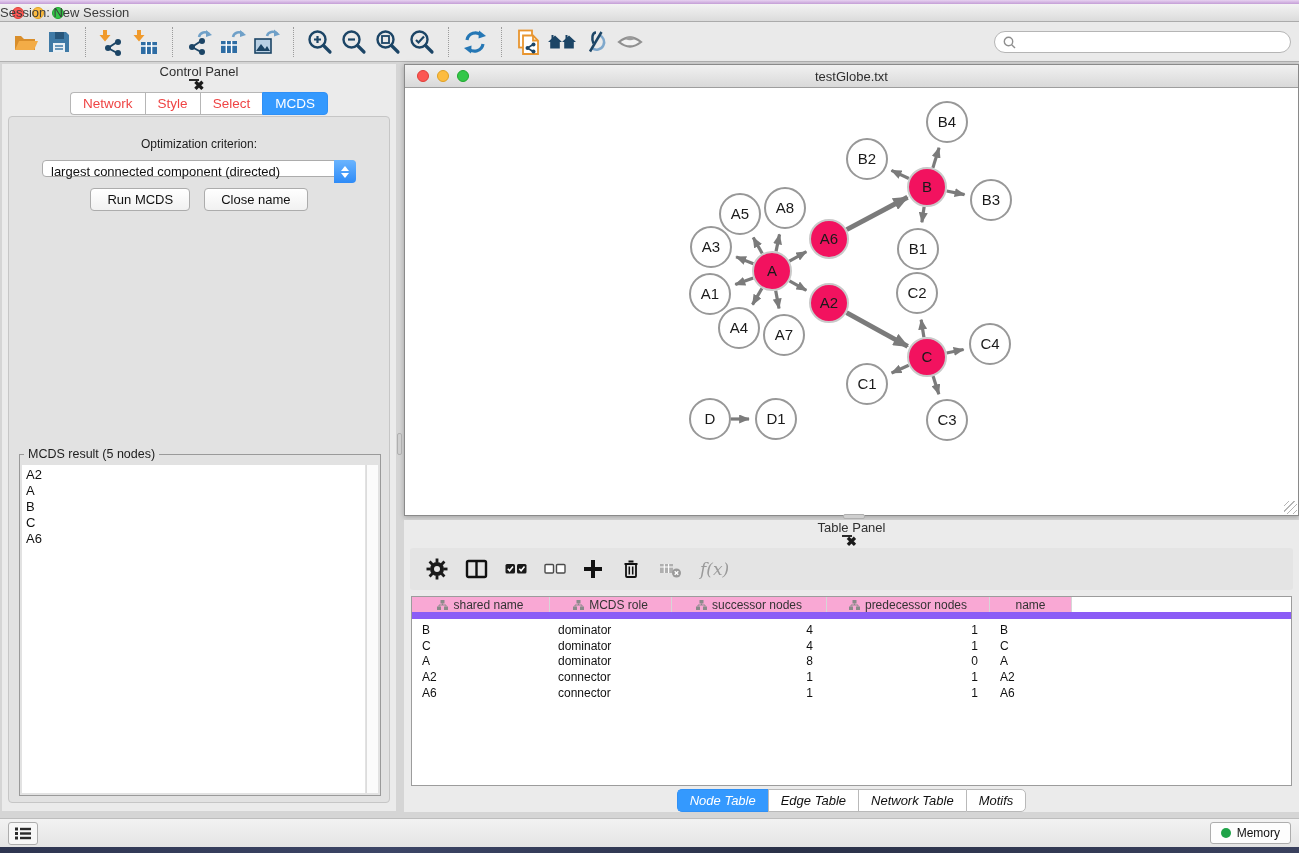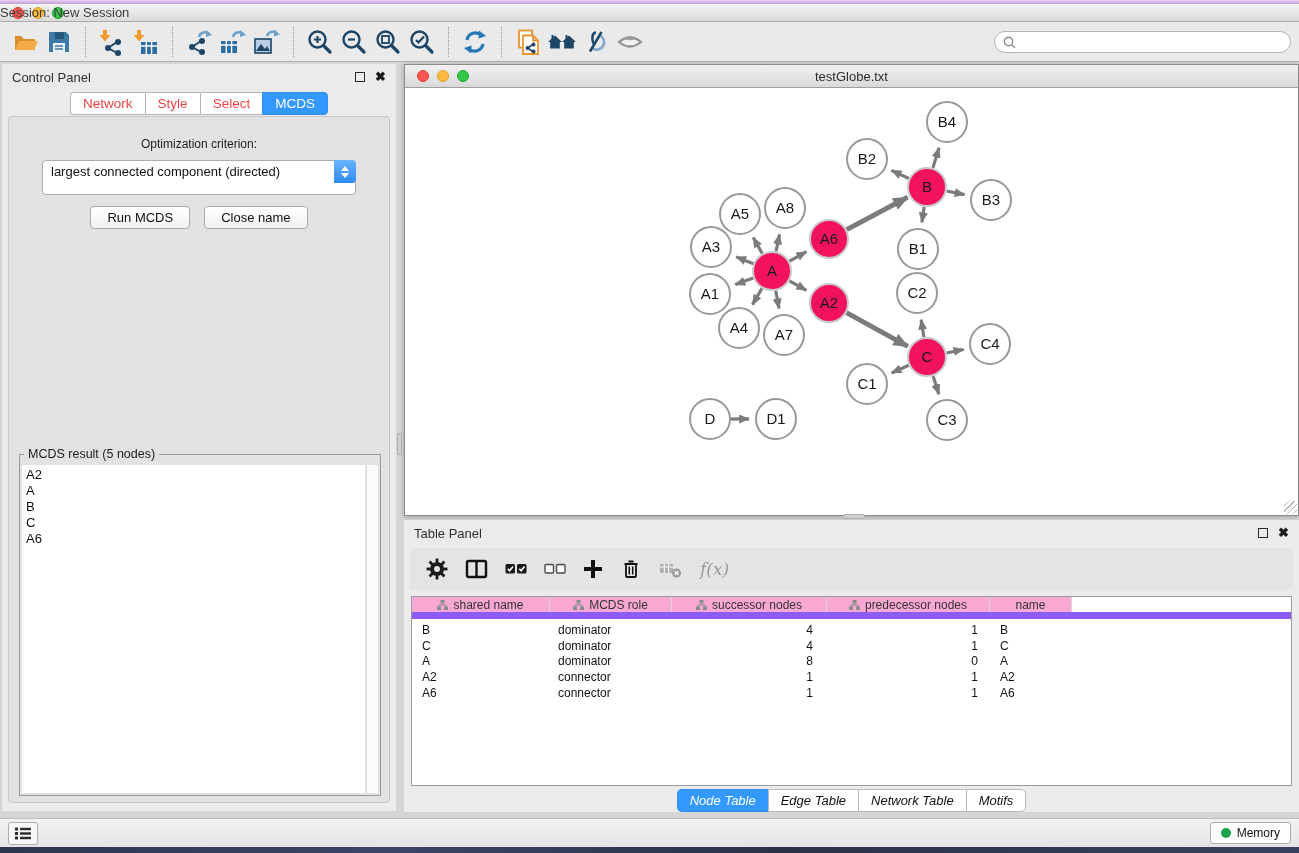"Control Panel" .panel-header { flex-direction: none -> column }
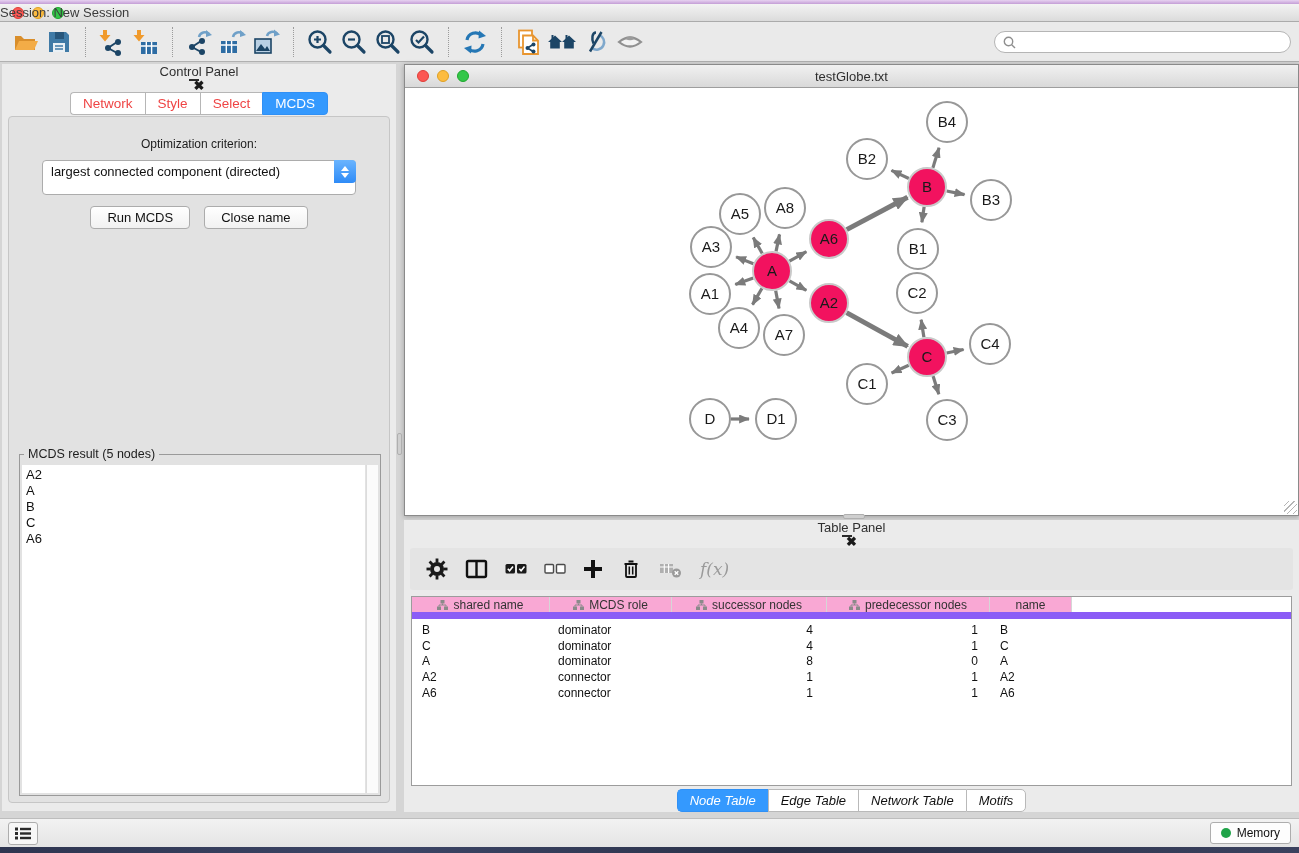"largest connected component (directed)" .opt-select { height: 35px -> 17px }
